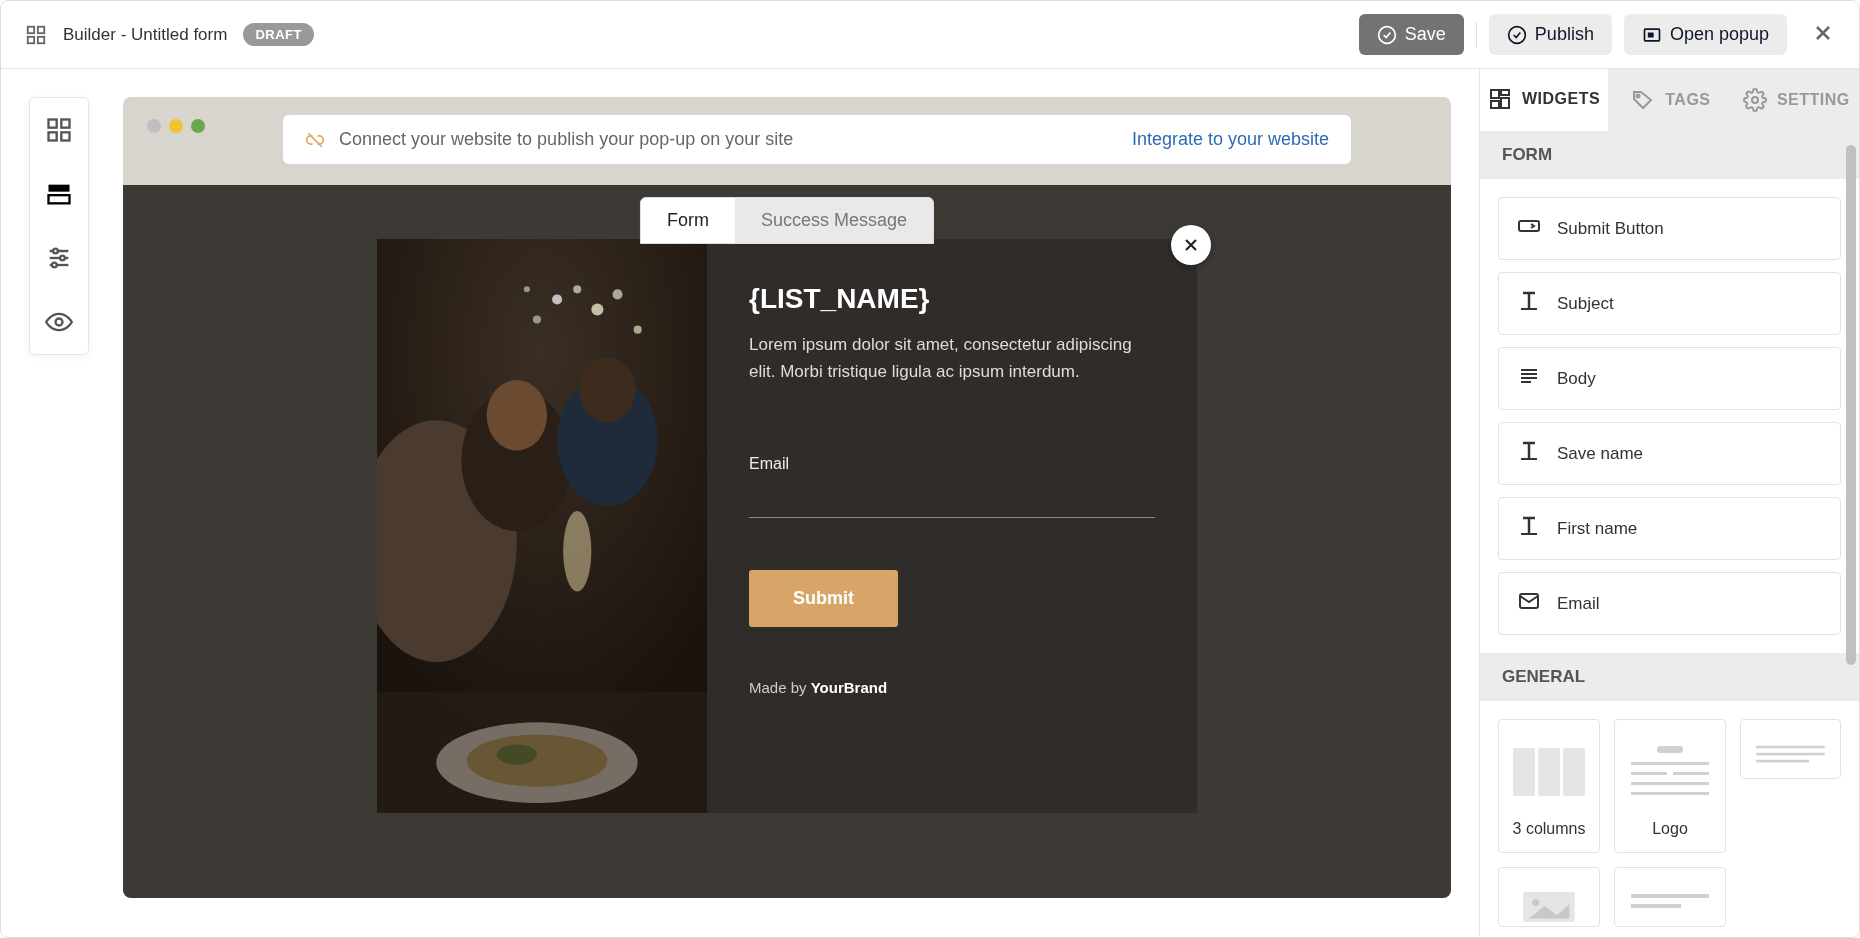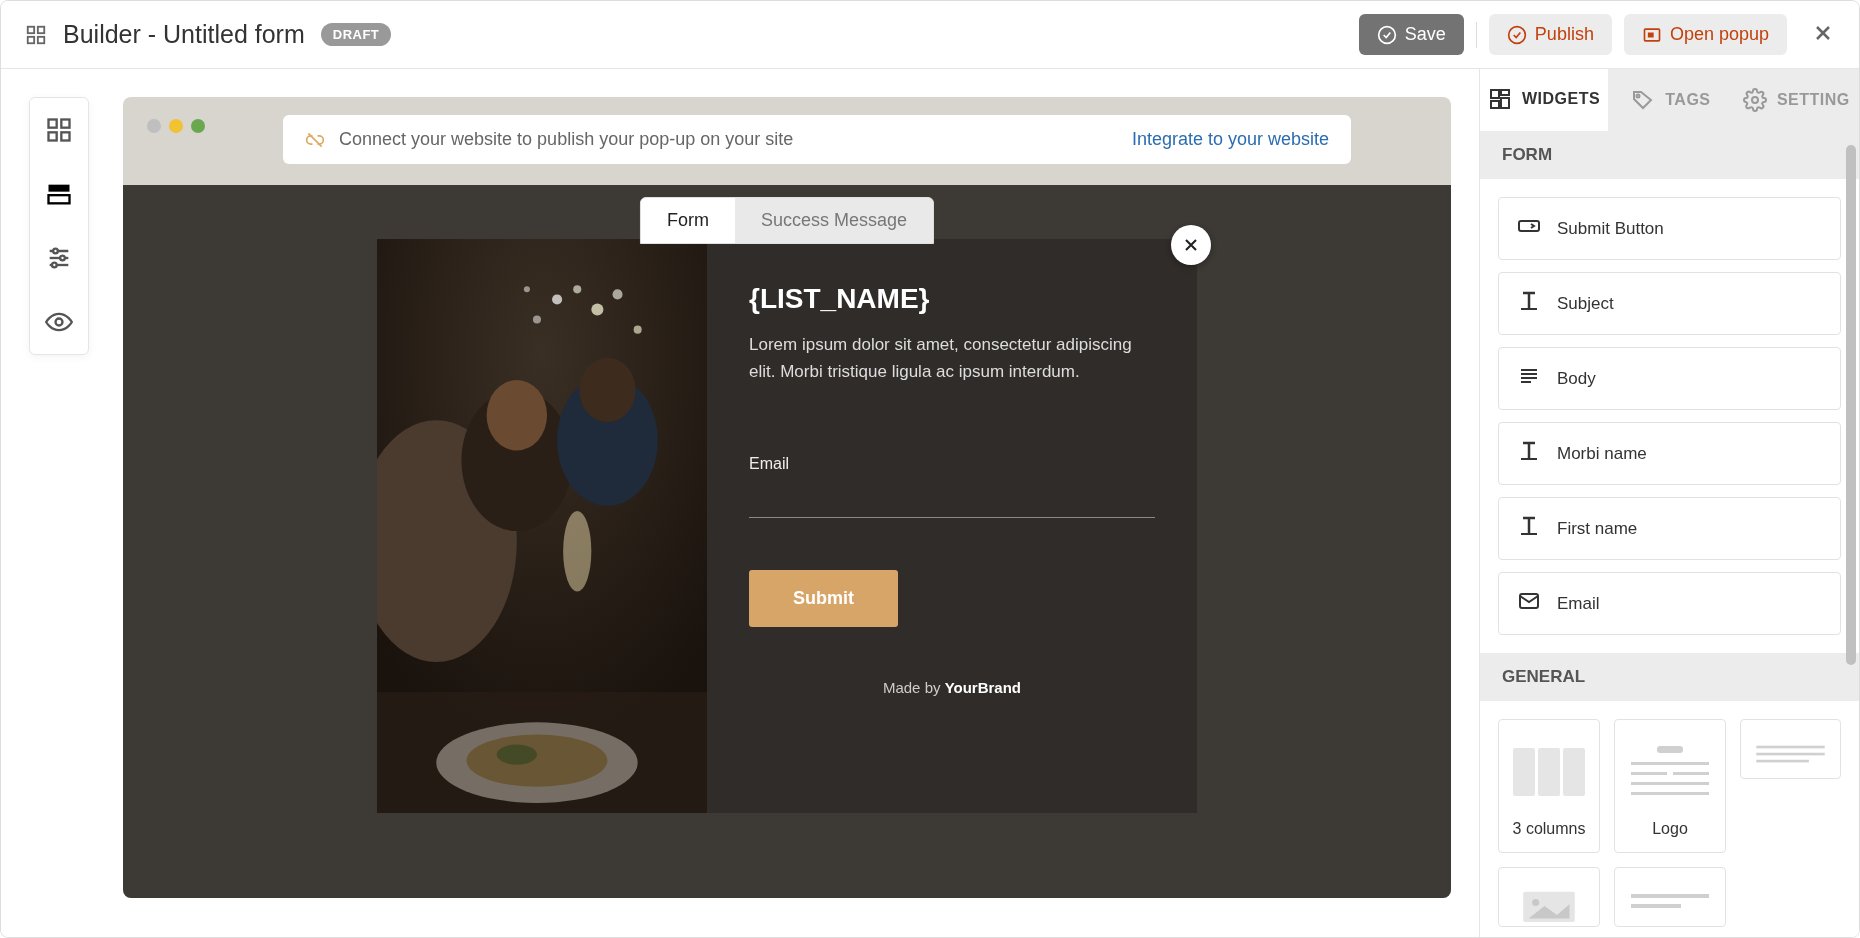"Builder - Untitled form" .title { font-size: 25px -> 17px }
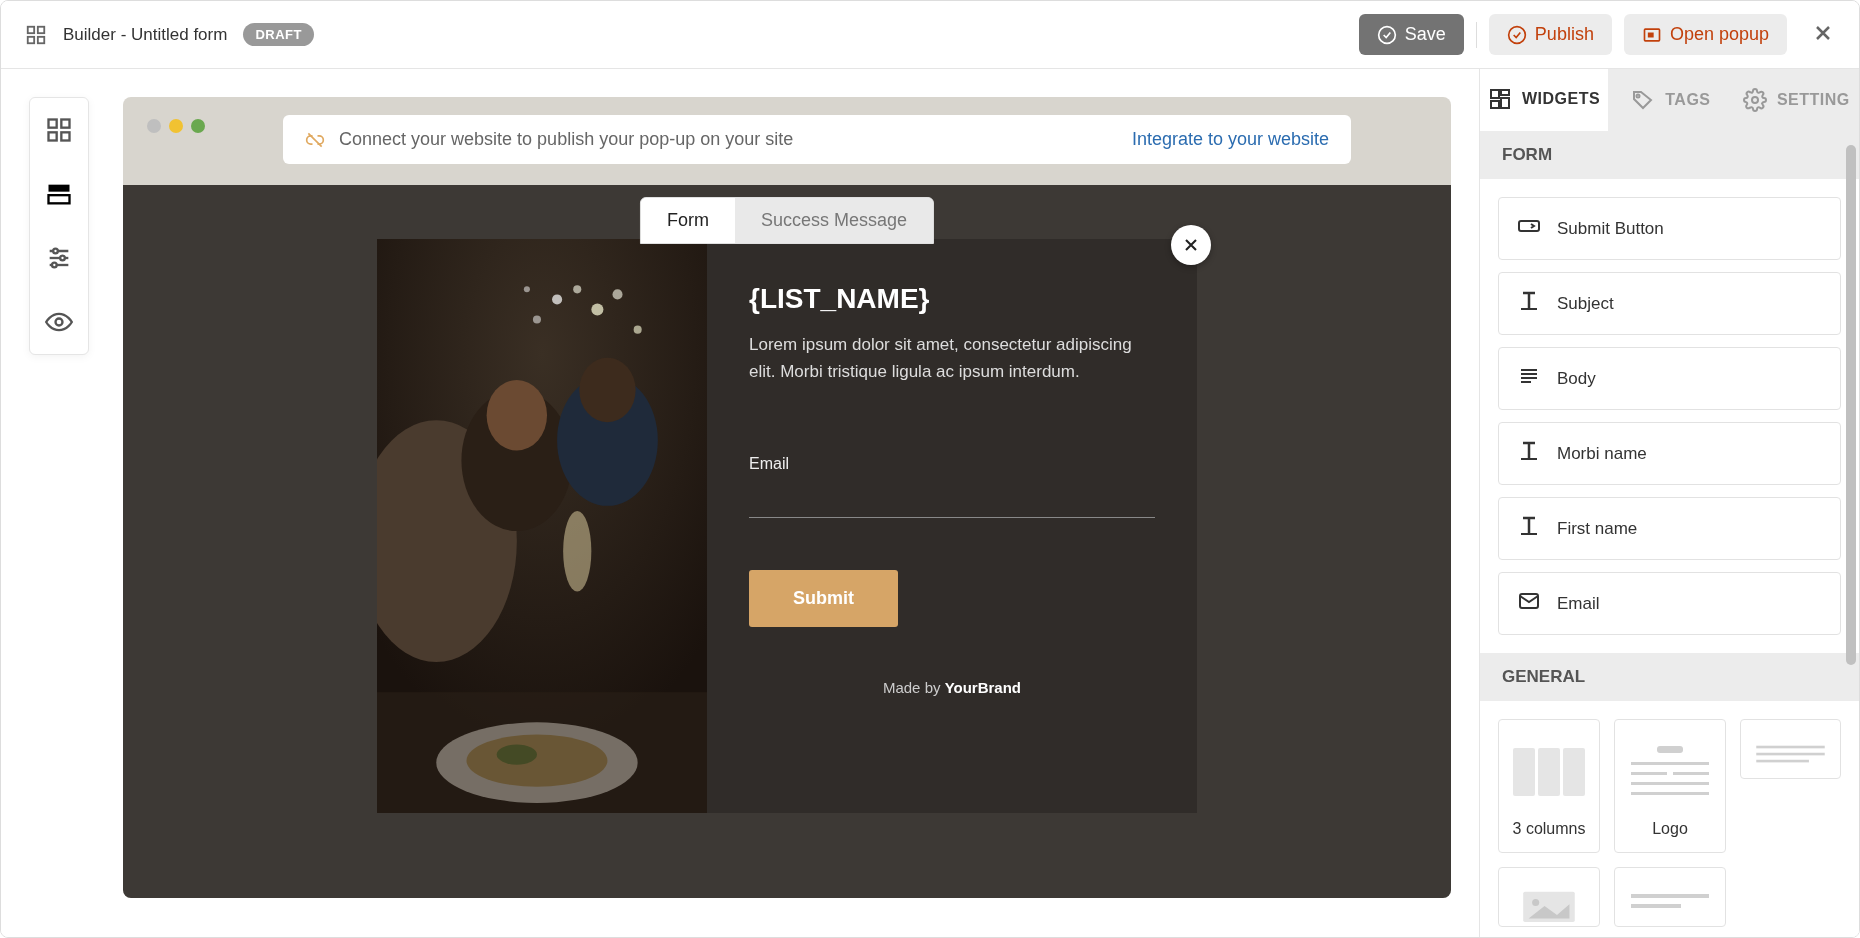"Publish" .btn-gray { color: #c2410c -> #0f172a }
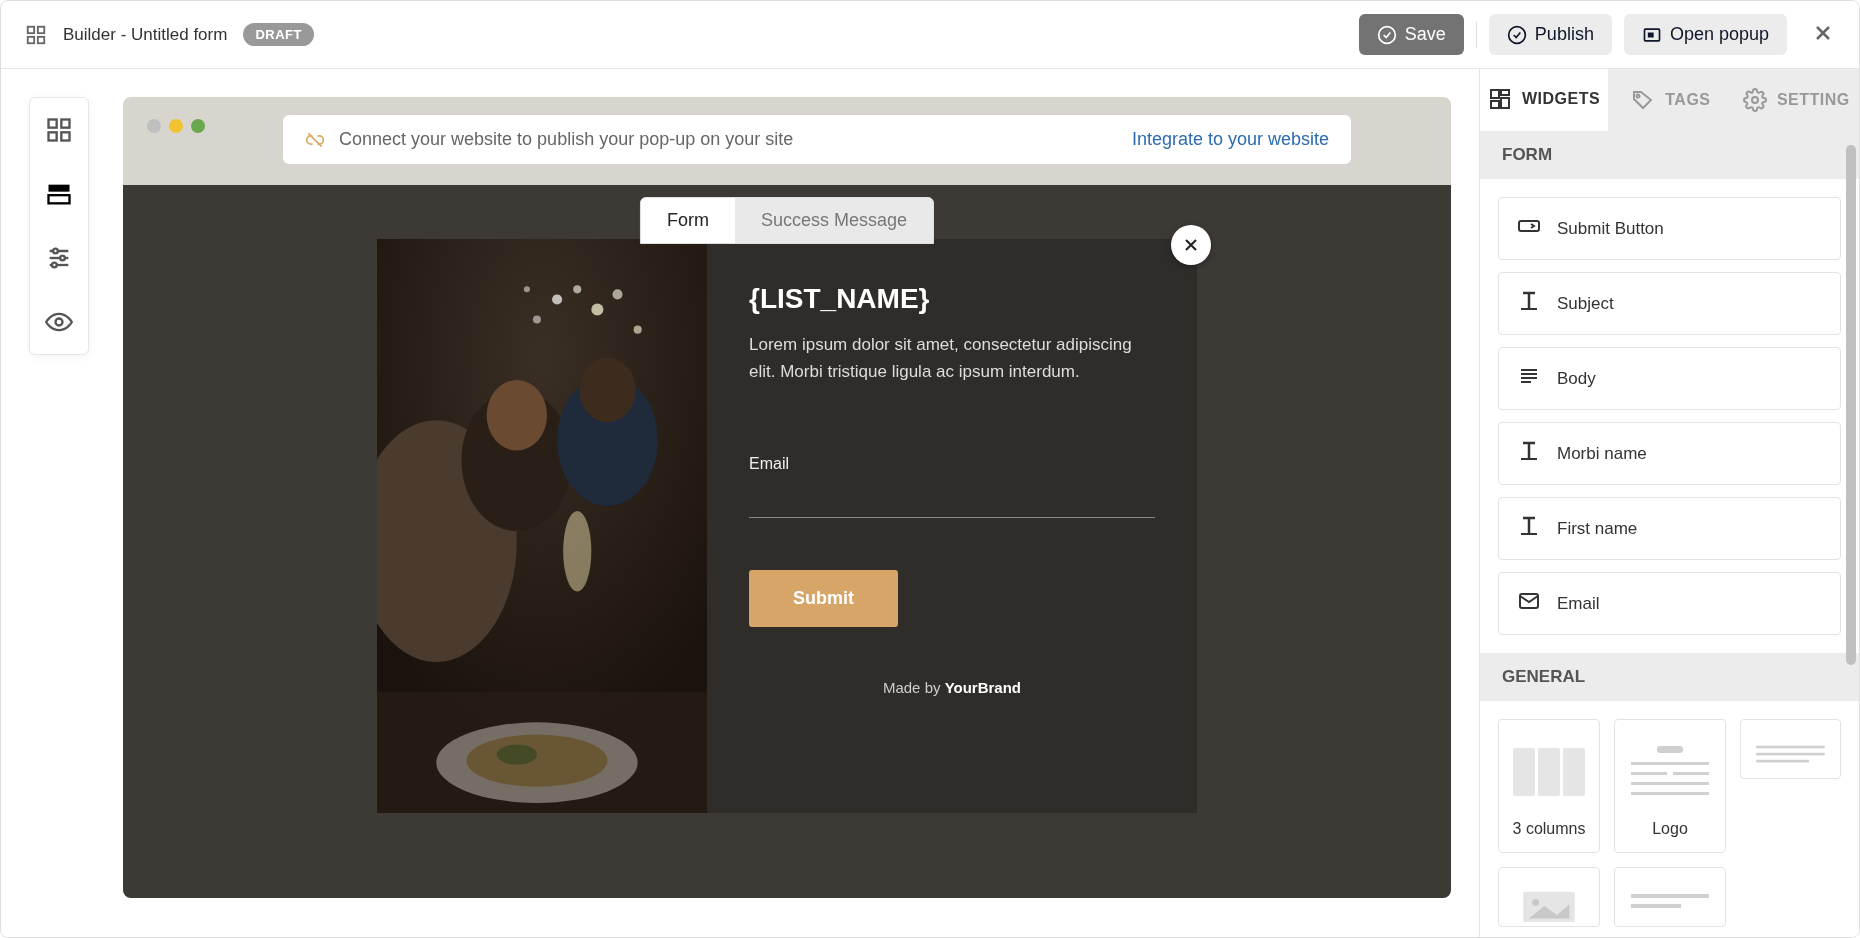"Morbi name" span { text: Morbi -> Save }
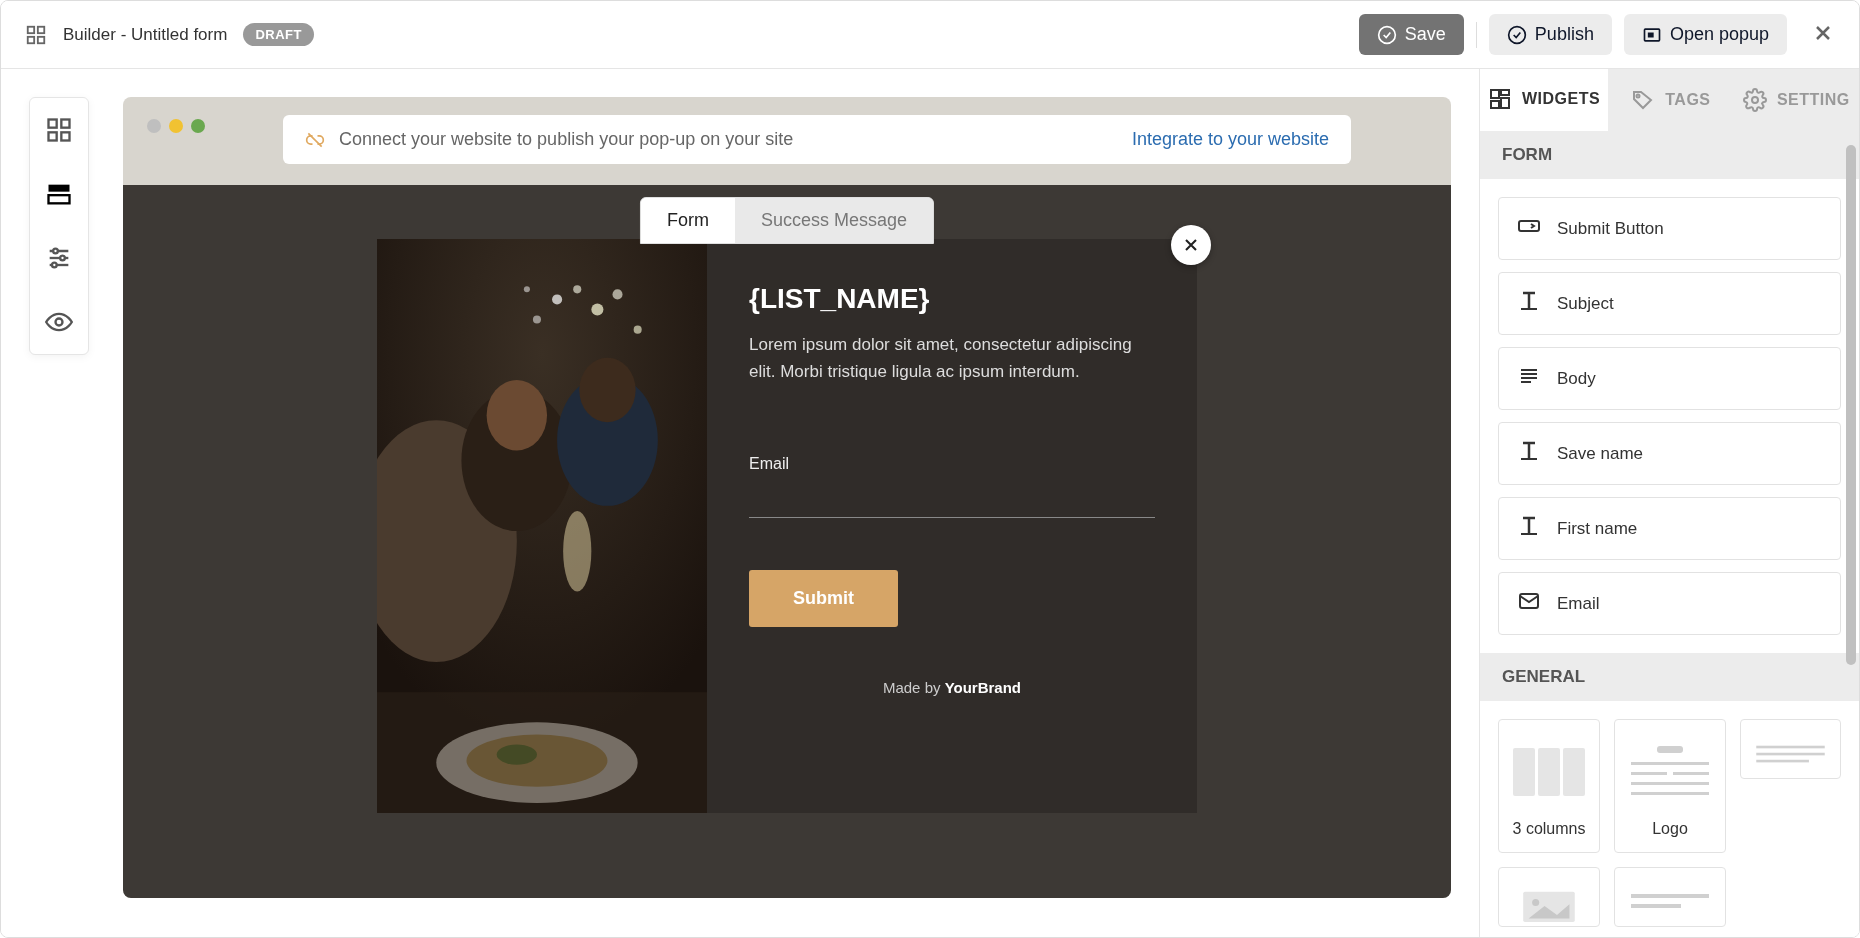"Made by YourBrand" .popup-footer { text-align: center -> none }
